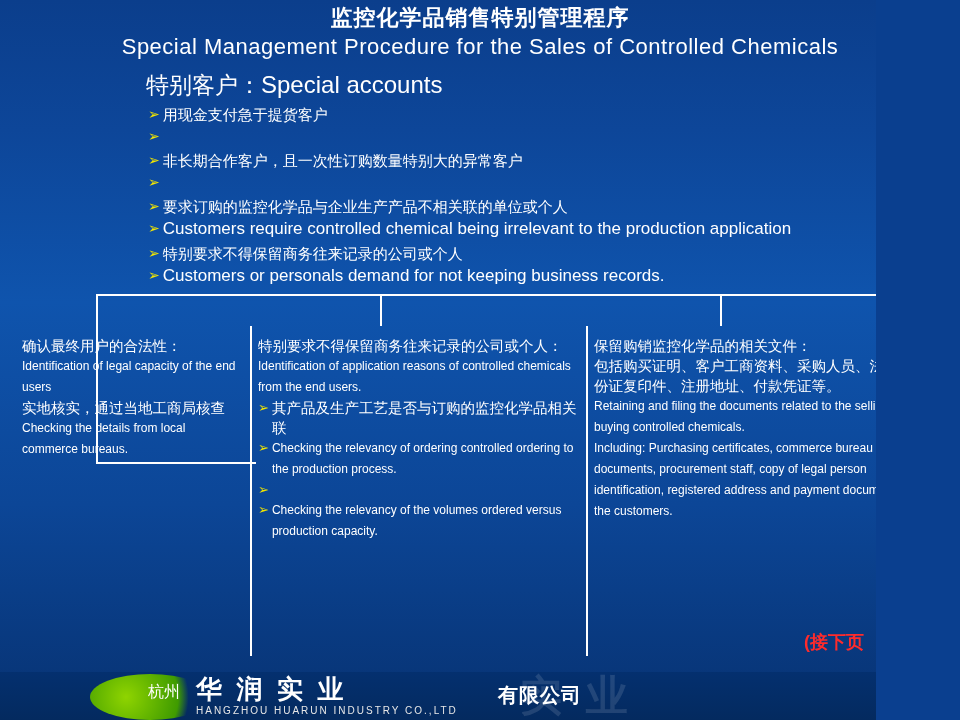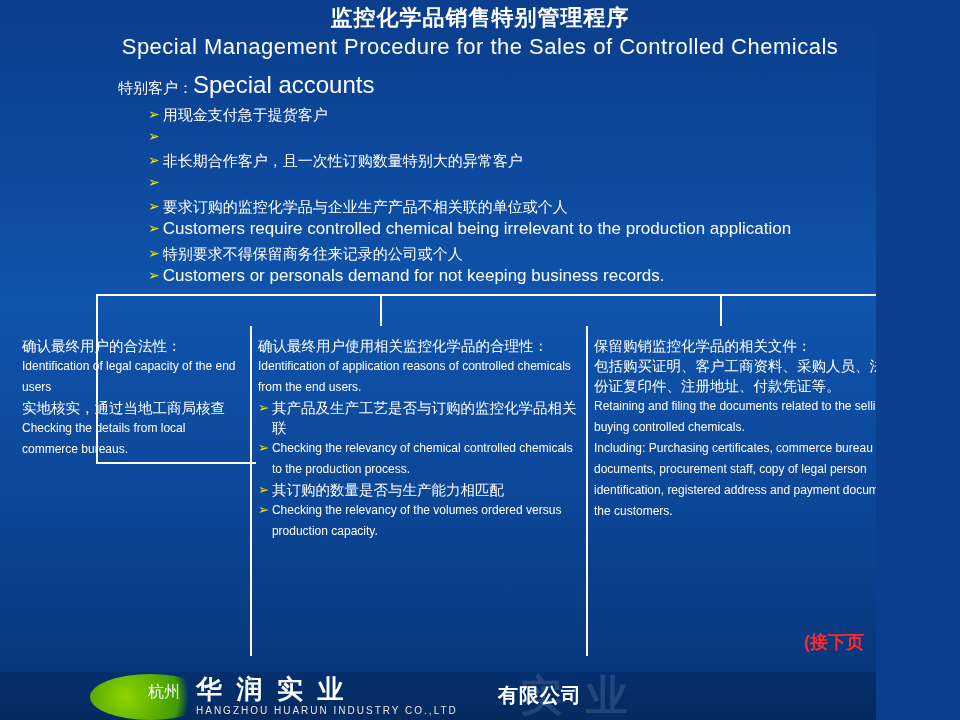"特别客户：" .section-head .cn { font-size: 15px -> 23px; margin-left: none -> 28px }
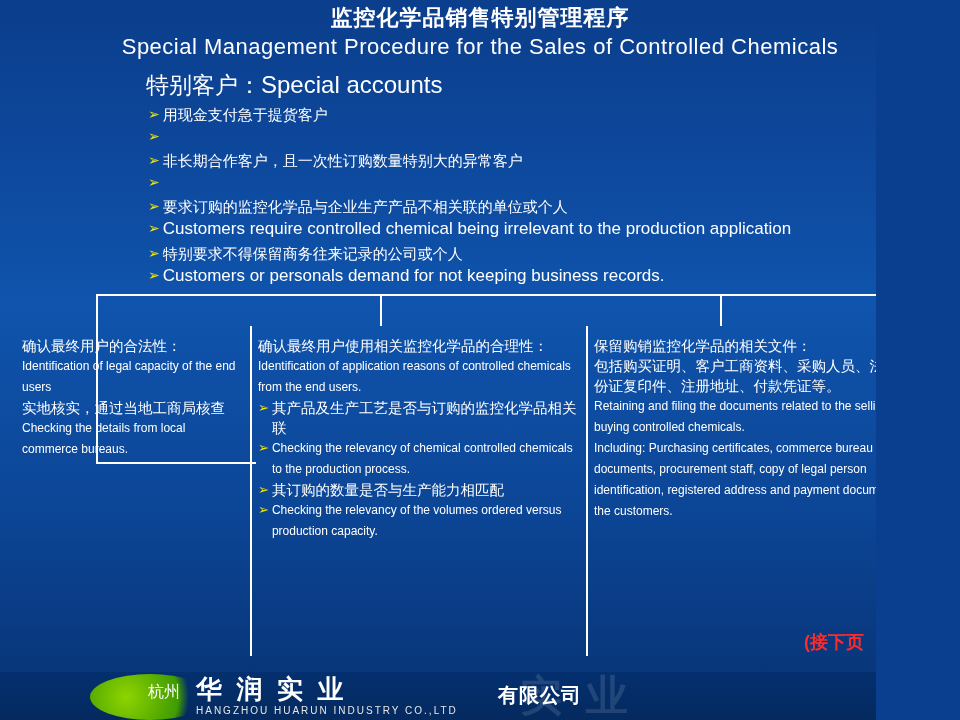"确认最终用户使用相关监控化学品的合理性：" p.cn-line { text: 确认最终用户使用相关监控化学品的合理性 -> 特别要求不得保留商务往来记录的公司或个人 }
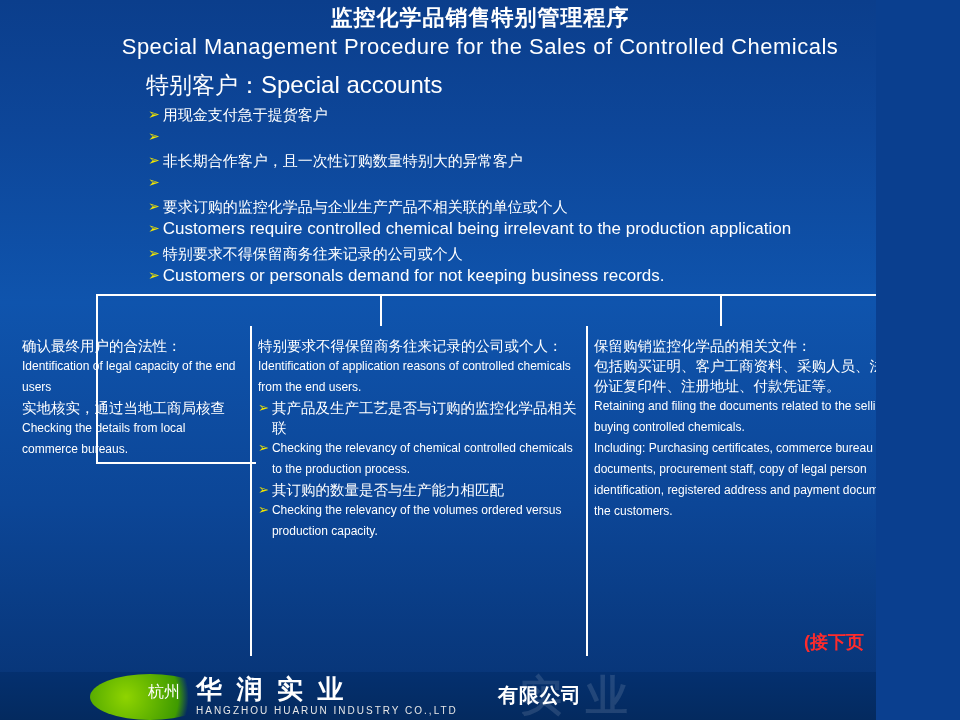"Checking the relevancy of chemical" p.en-line { text: chemical controlled chemicals -> ordering controlled ordering }
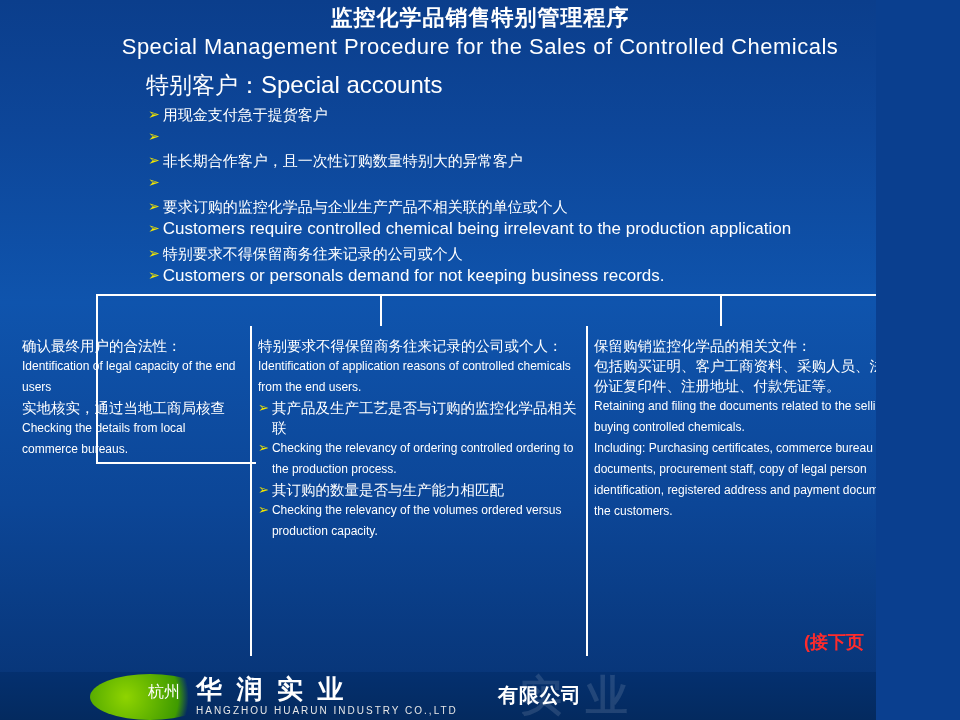"其订购的数量是否与生产能力相匹配" p.cn-line { html: <p>其订购的数量是否与生产能力相匹配</p> -> none }
